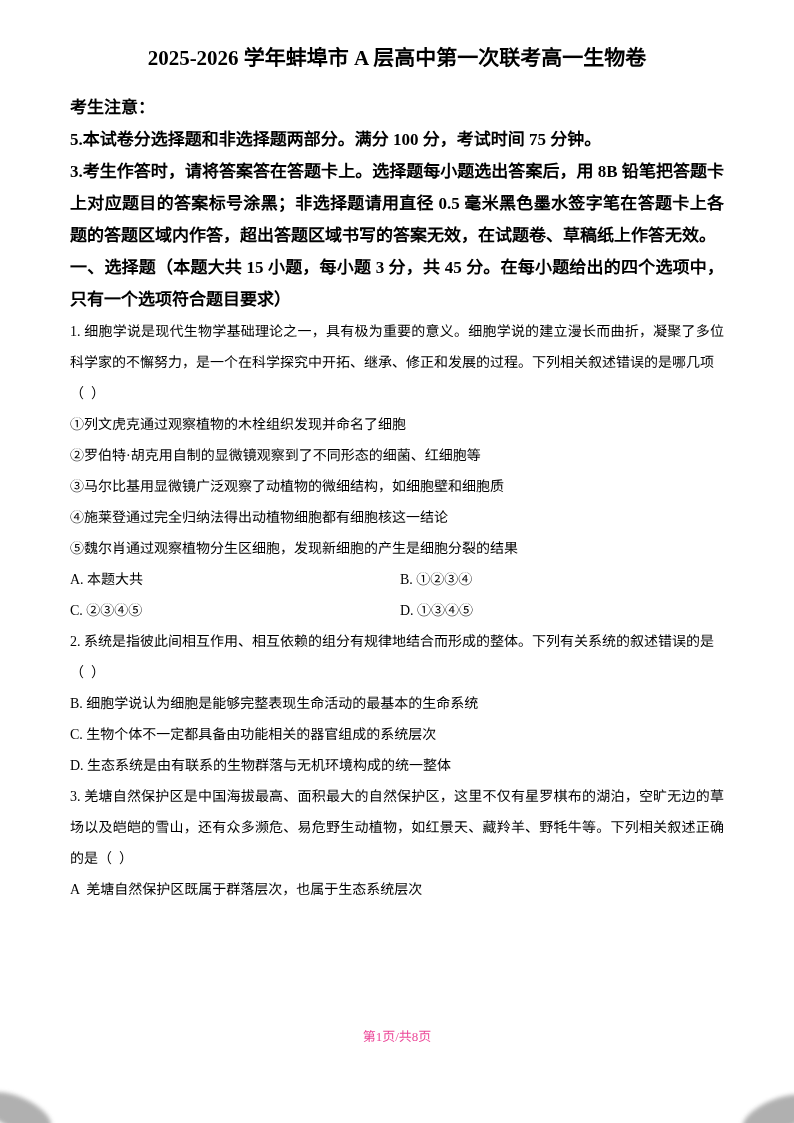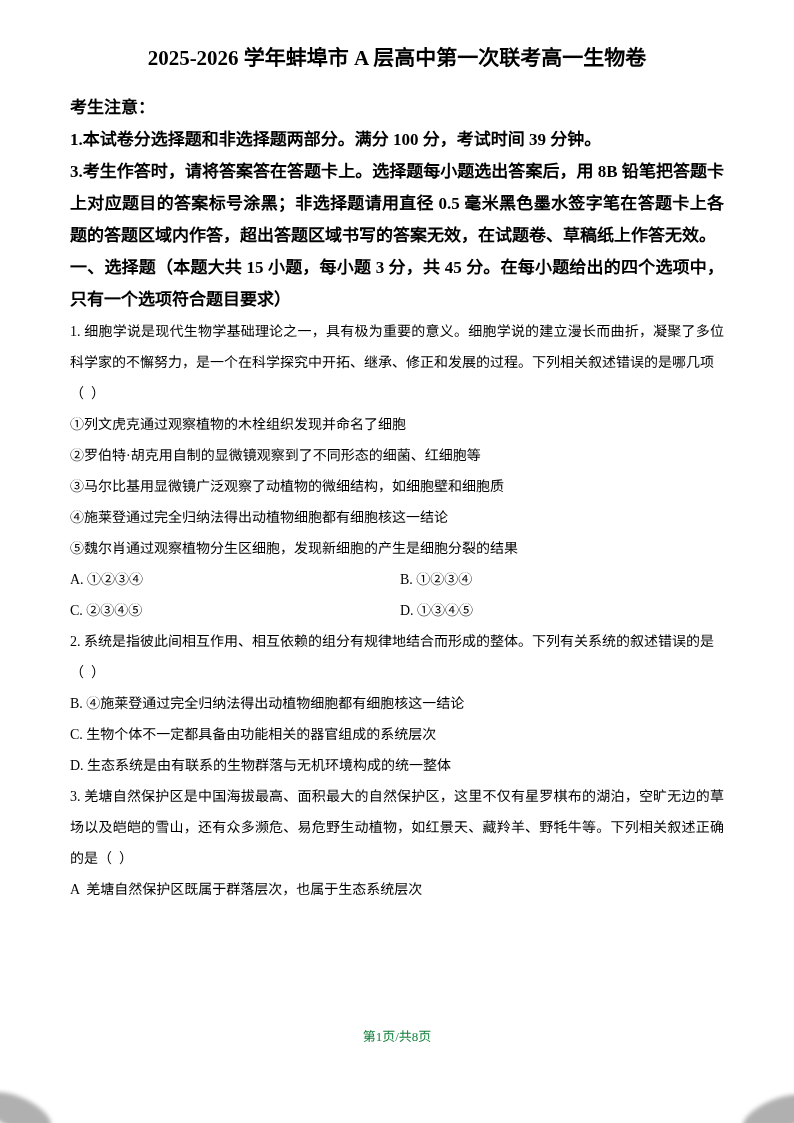"1.本试卷分选择题和非选择题两部分。满分 100 分，考试时间 39 分钟。" p { text: 1.本试卷分选择题和非选择题两部分。满分 100 分，考试时间 39 -> 5.本试卷分选择题和非选择题两部分。满分 100 分，考试时间 75 }
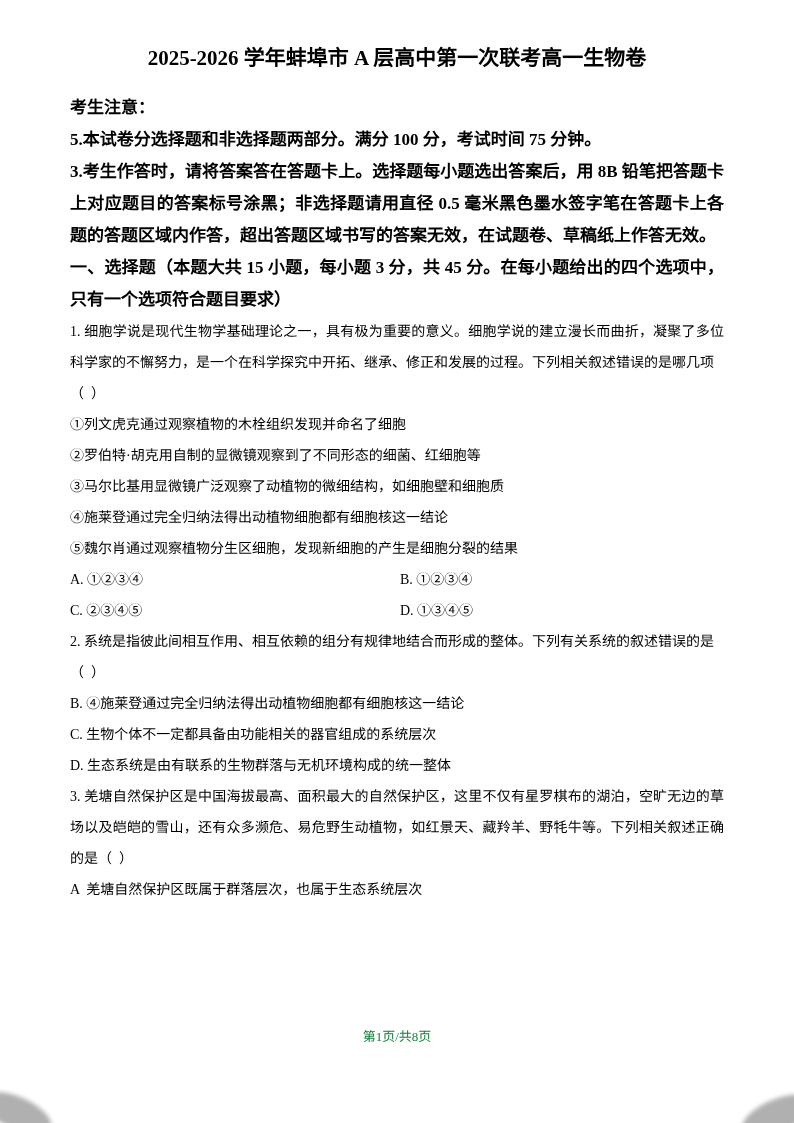"A. ①②③④" p { text: ①②③④ -> 本题大共 }
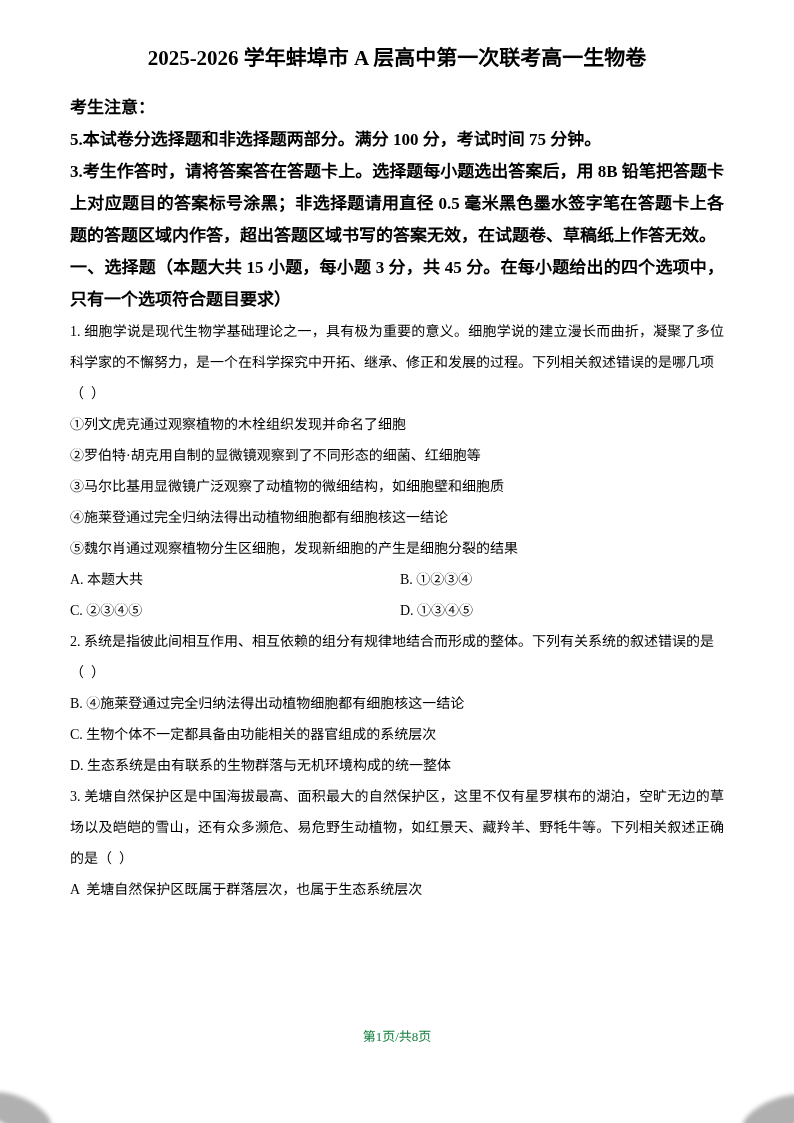"B. ④施莱登通过完全归纳法得出动植物细胞都有细胞核这一结论" p { text: ④施莱登通过完全归纳法得出动植物细胞都有细胞核这一结论 -> 细胞学说认为细胞是能够完整表现生命活动的最基本的生命系统 }
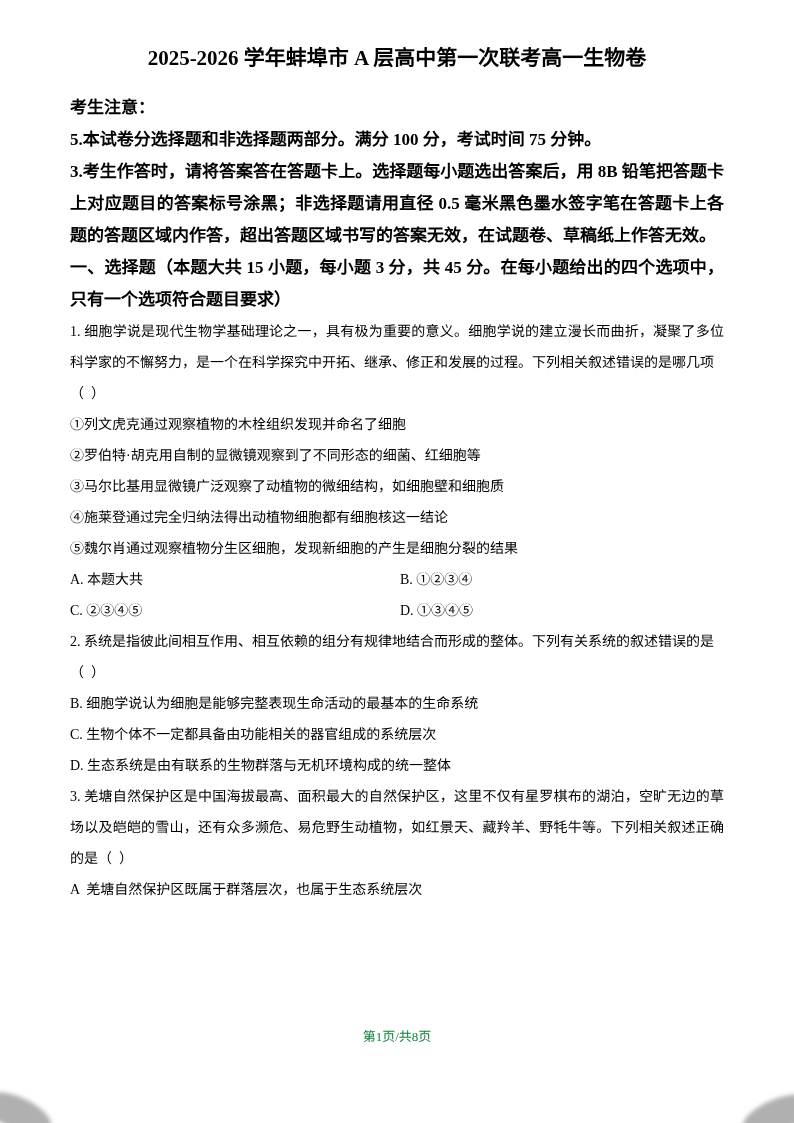"第1页/共8页" .footer { color: #15803d -> #ec4899 }
